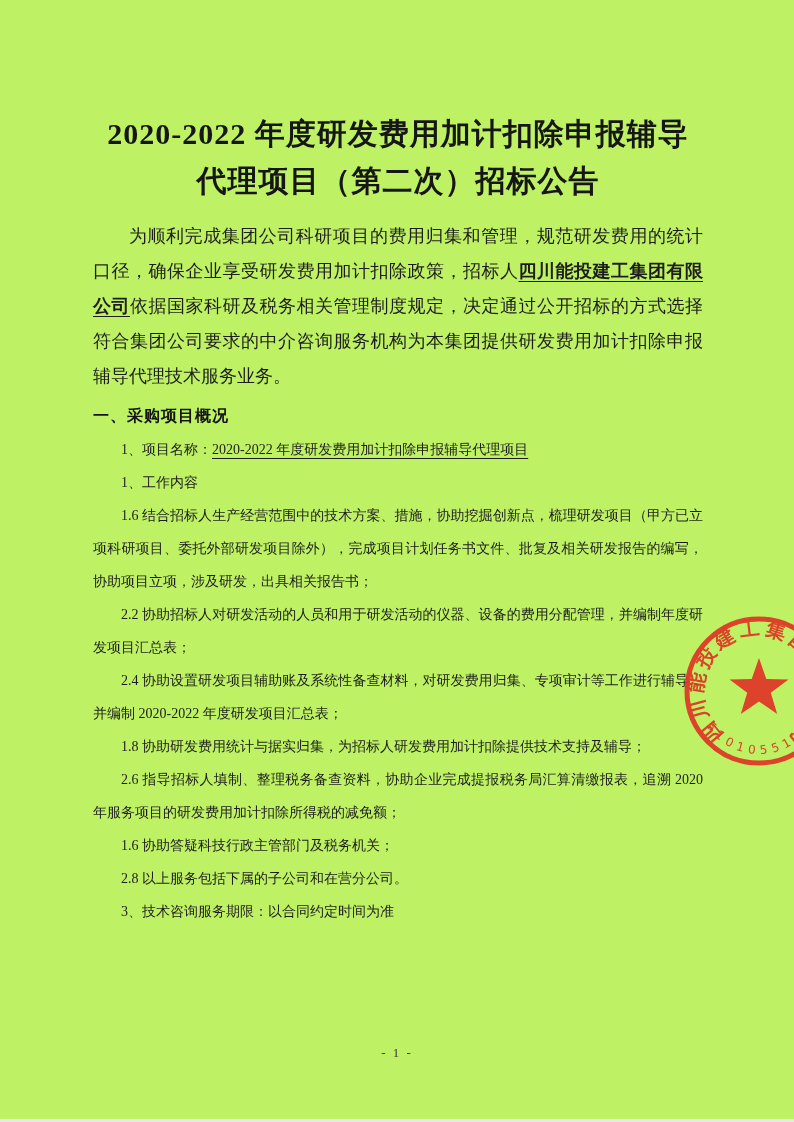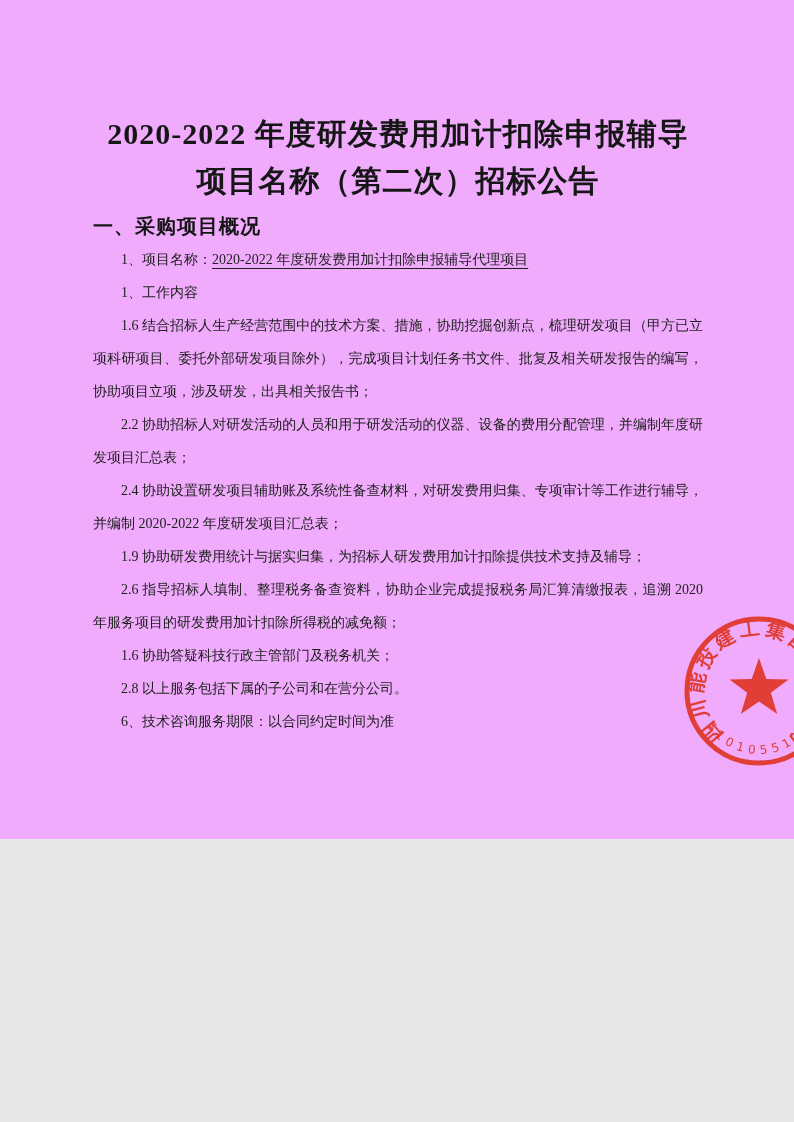"2020-2022 年度研发费用加计扣除申报辅导" .page { background: #f0abfc -> #bef264; height: 839px -> 1119px }
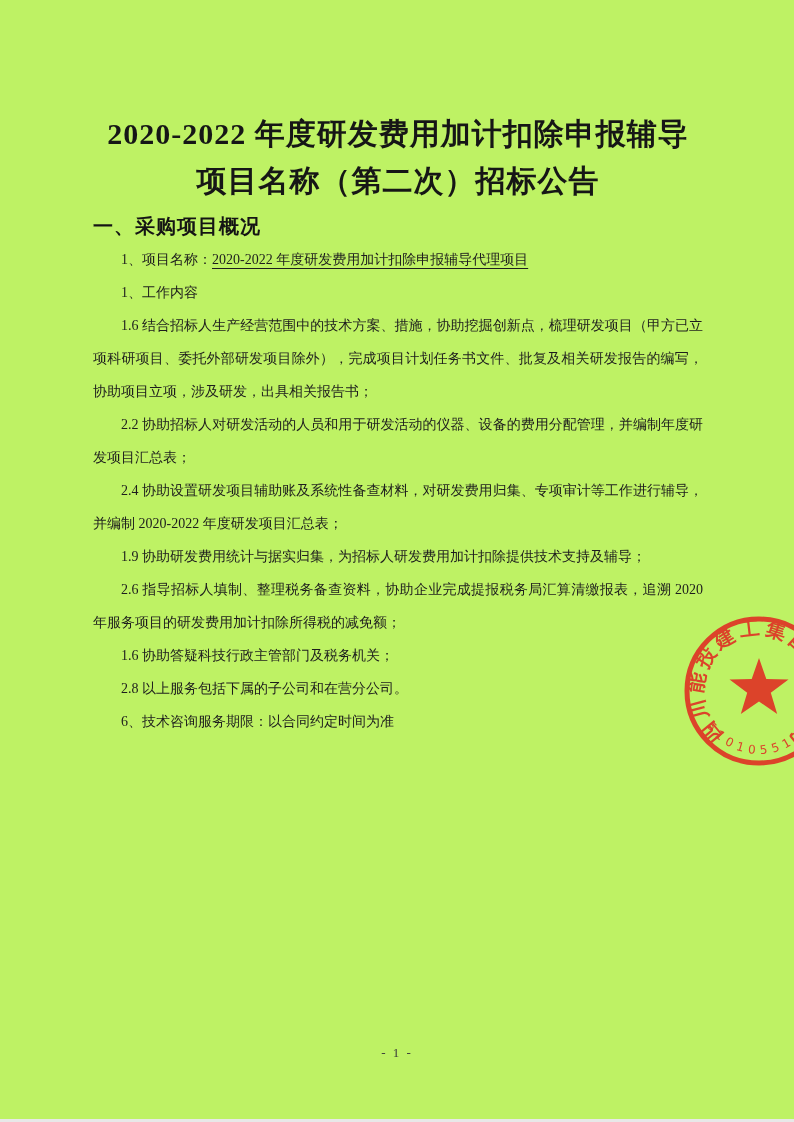"项目名称（第二次）招标公告" span { text: 项目名称 -> 代理项目 }
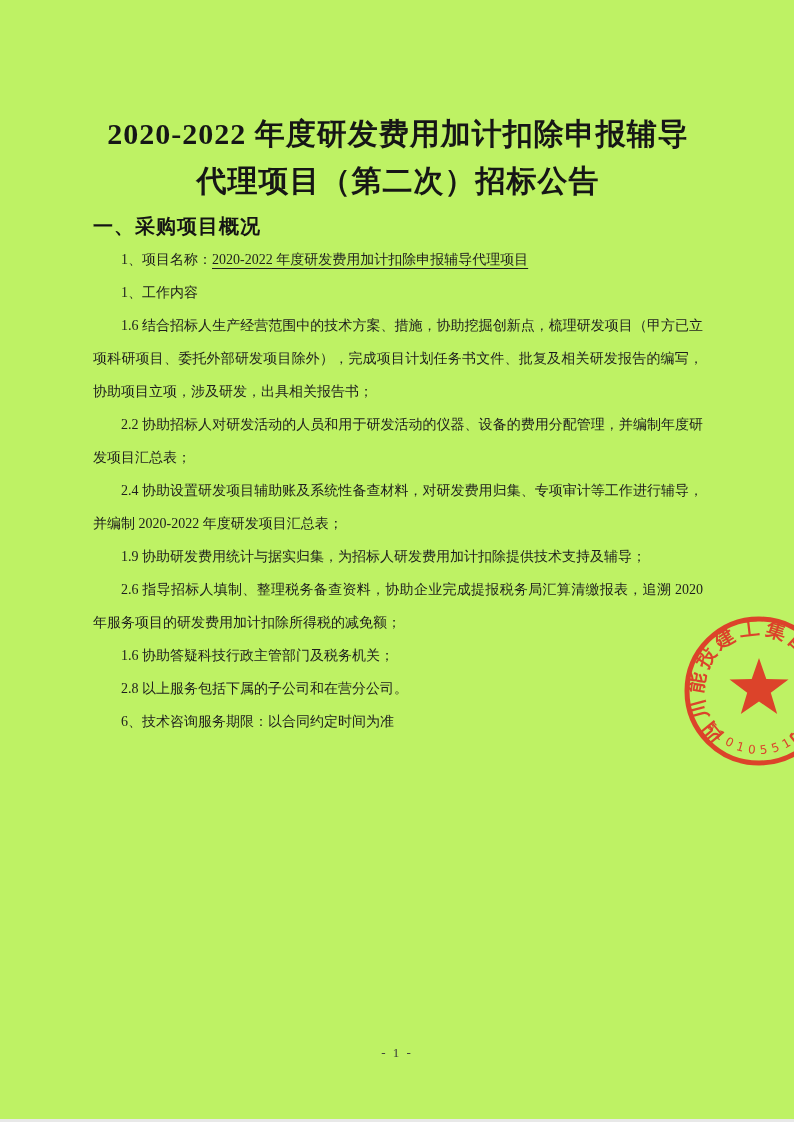"为顺利完成集团公司科研项目的费用归集和管理，规范研发费用的统计口径，确保企业享受" p.intro { html: none -> <p><span>为顺利完成集团公司科研项目的费用归集和管理，规范研发费用的统计口径，确保企业享受研发费用加计扣除政策，招标人</span><span>四川能投建工集团有限公司</span><span>依据国家科研及税务相关管理制度规定，决定通过公开招标的方式选择符合集团公司要求的中介咨询服务机构为本集团提供研发费用加计扣除申报辅导代理技术服务业务。</span></p> }
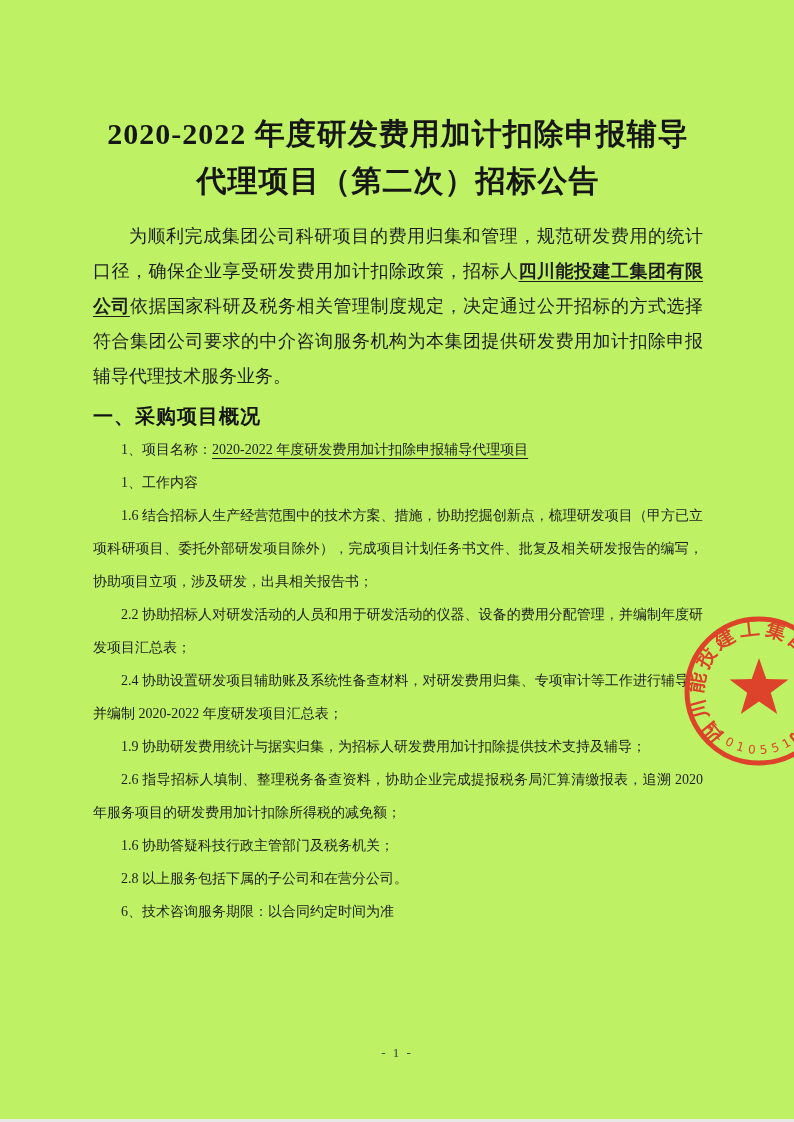"一、采购项目概况" .section-heading { font-size: 20px -> 16px }
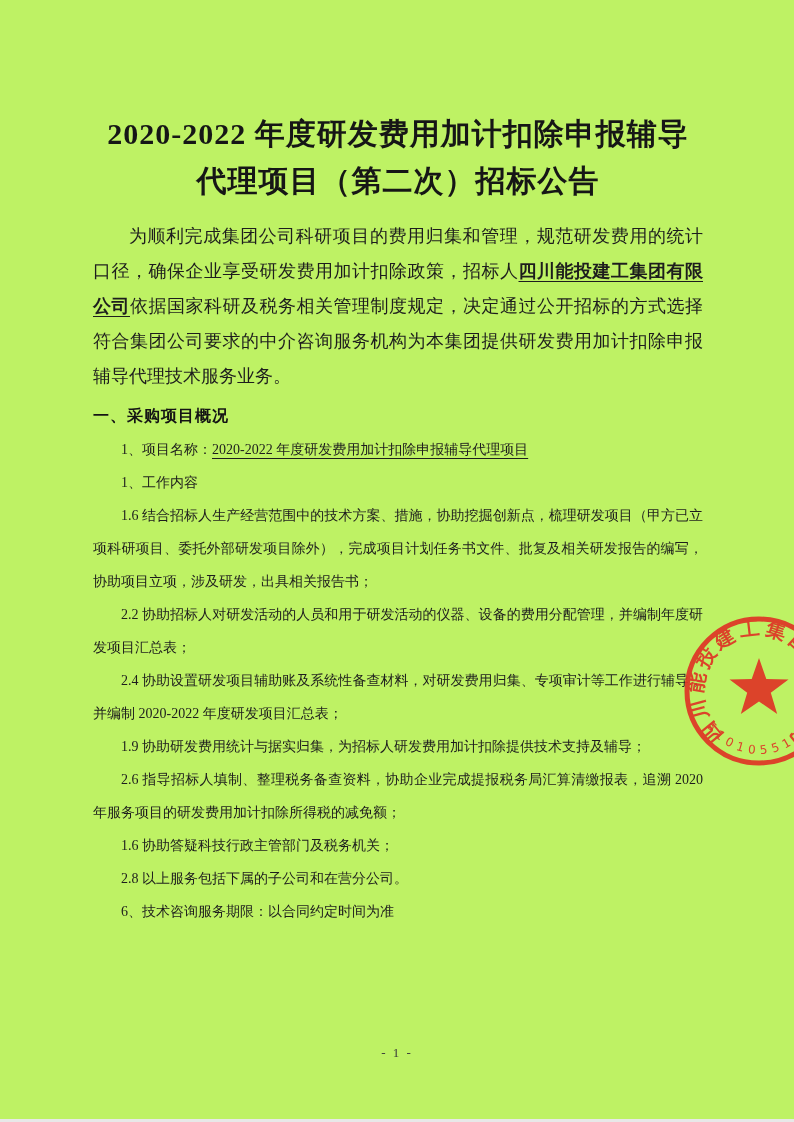"1.9 协助研发费用统计与据实归集，为招标人研发费用加计扣除提供技术支持及辅导；" p.body-p { text: 1.9 -> 1.8 }
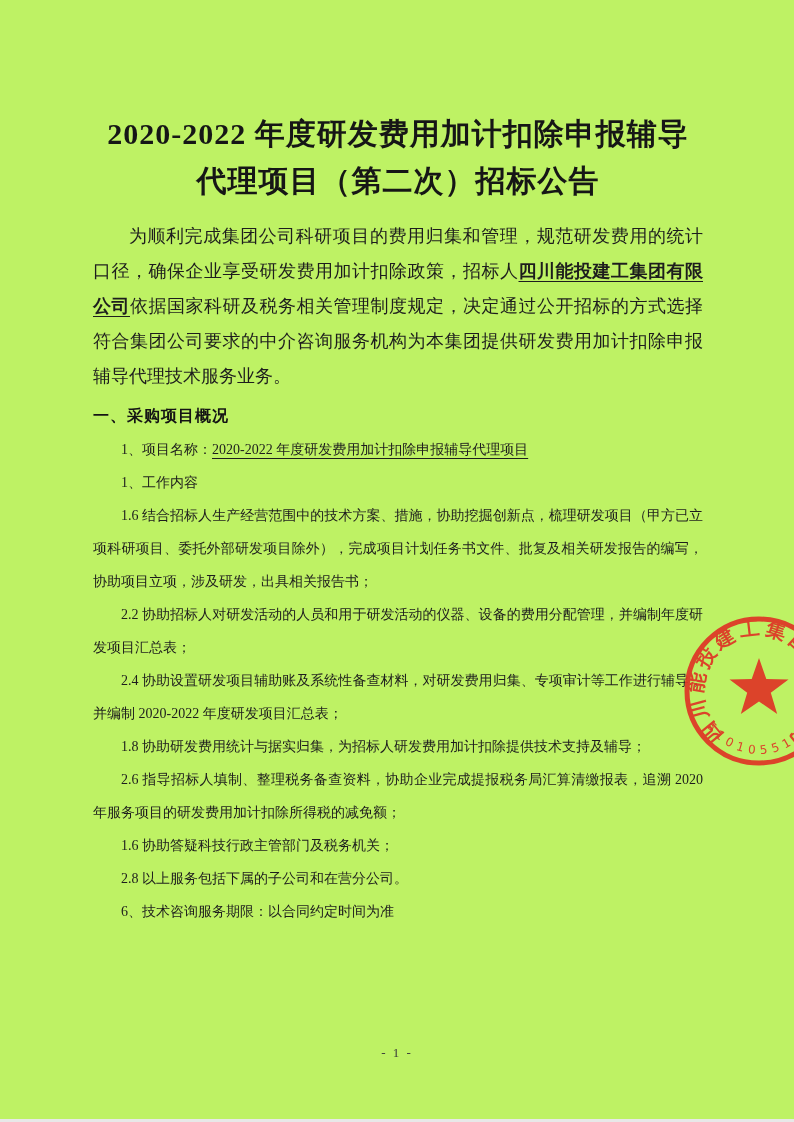"6、技术咨询服务期限：以合同约定时间为准" p.body-p { text: 6 -> 3 }
